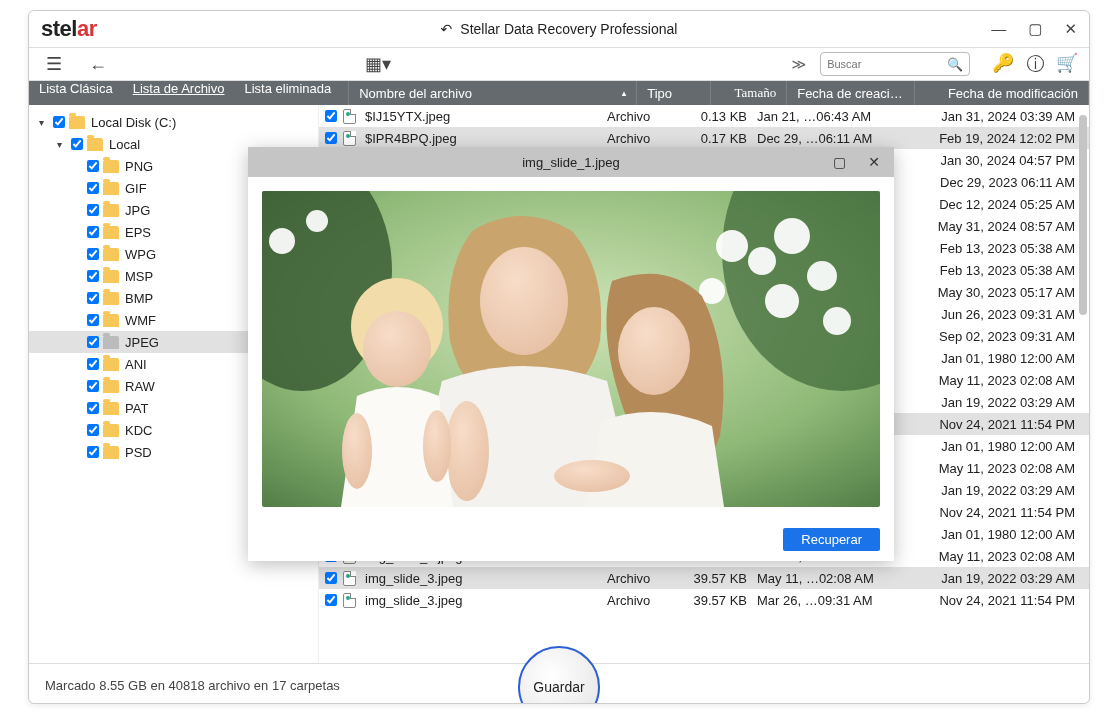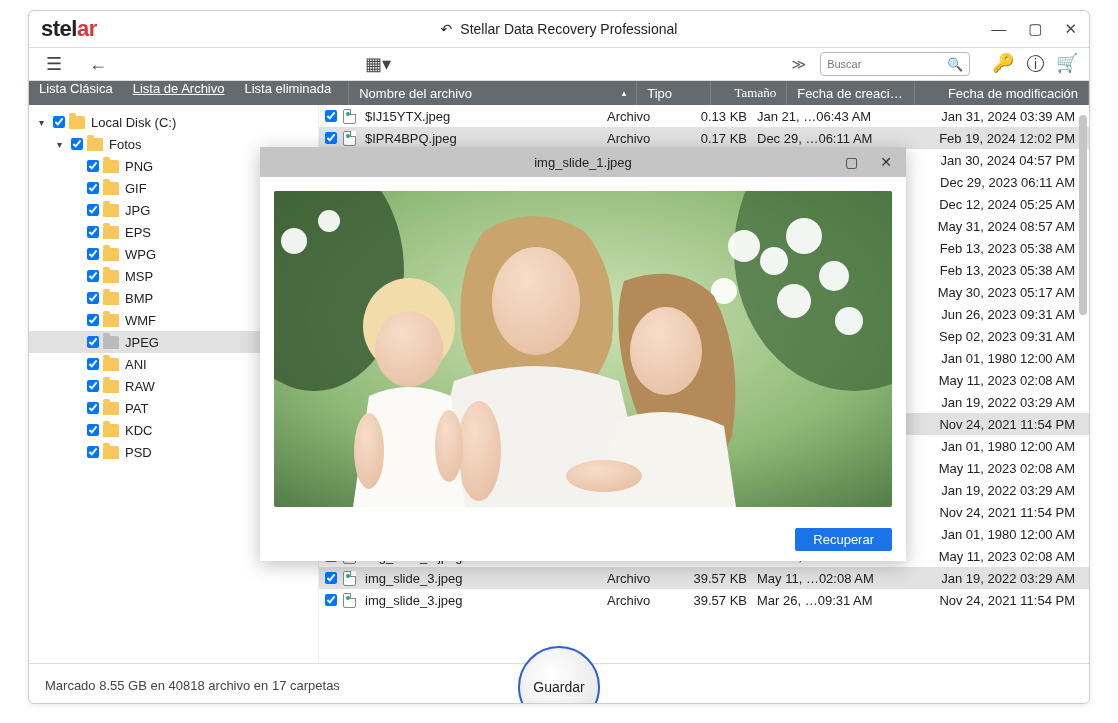"Fotos" span { text: Fotos -> Local }
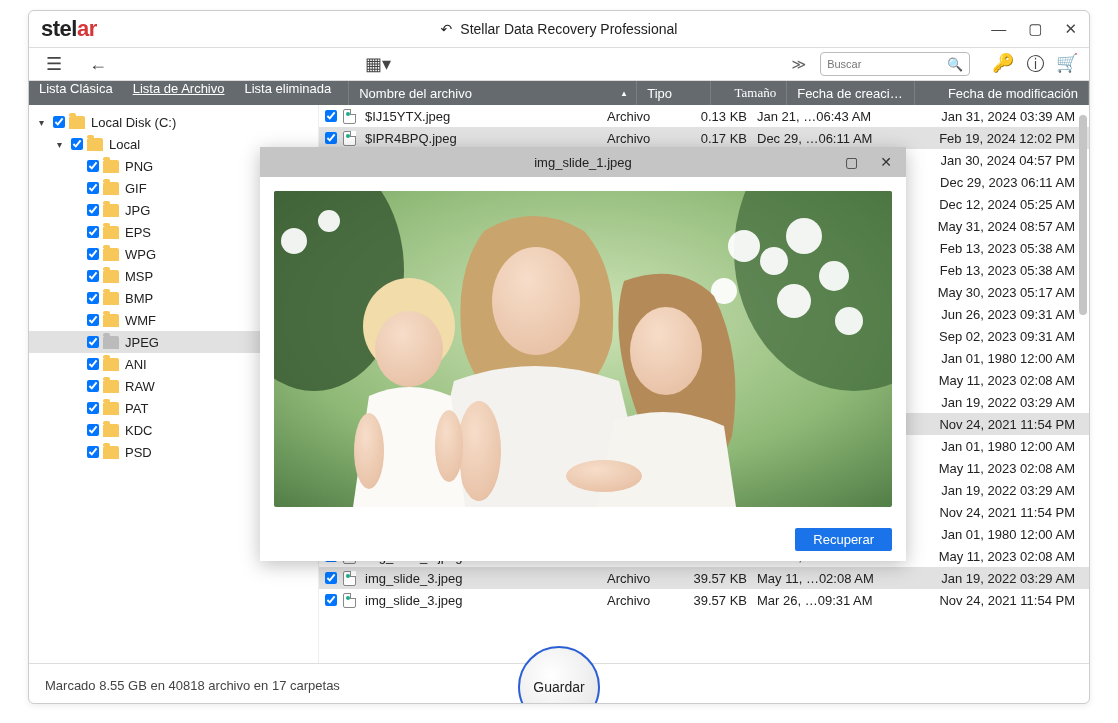"img_slide_1.jpeg" .preview { margin-left: 12px -> none }
